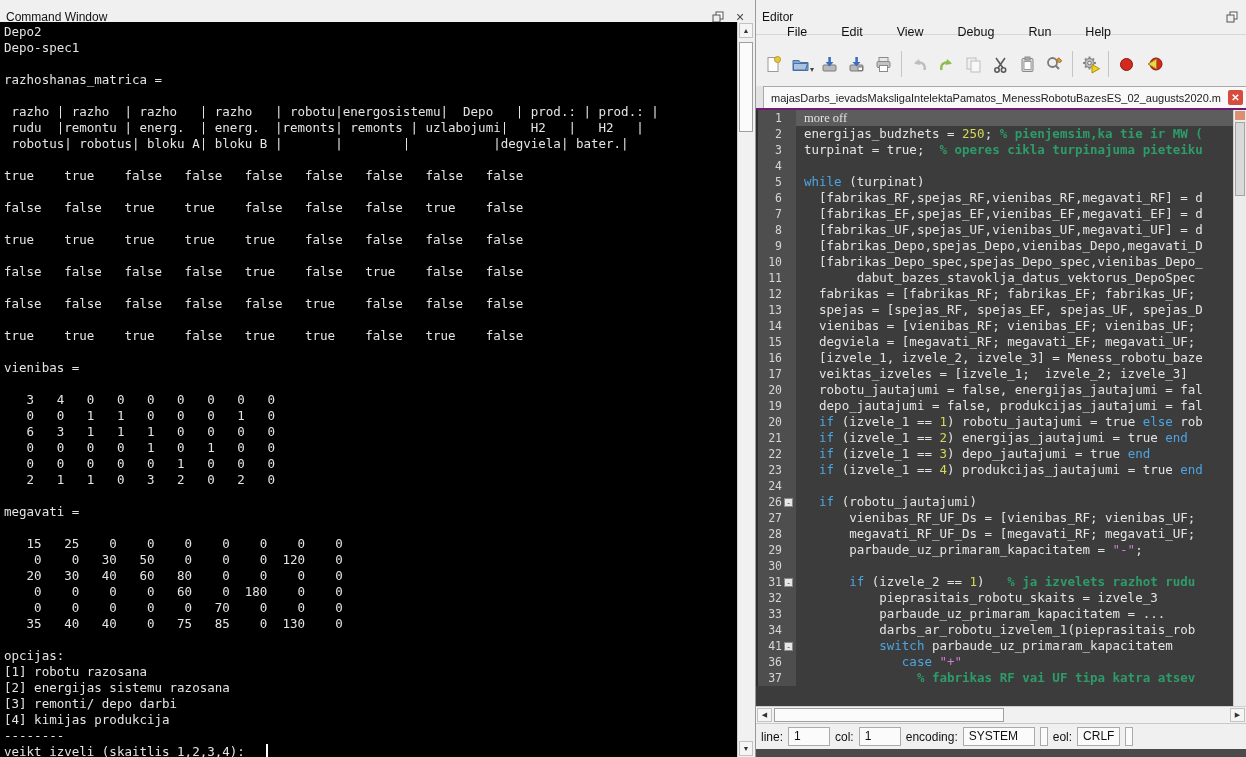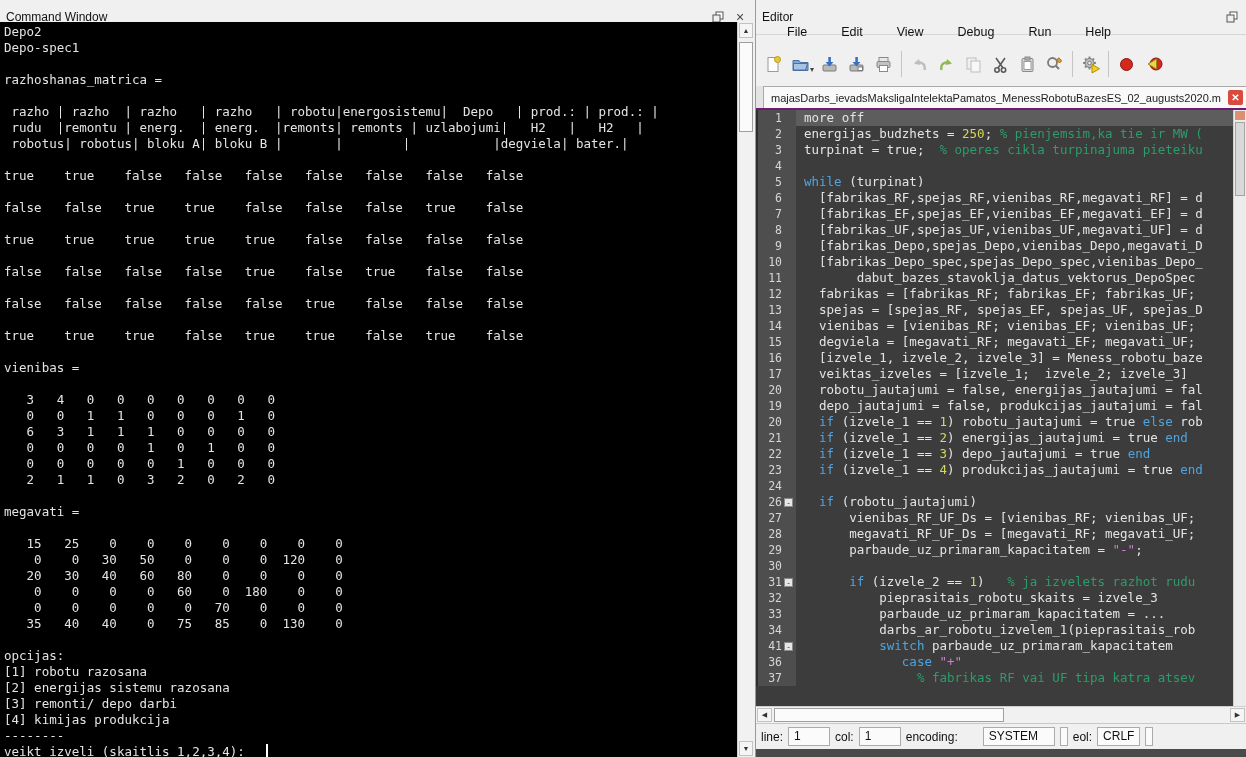"more off" .code-row.hl .ctext { font-family: none -> Liberation Serif, serif }
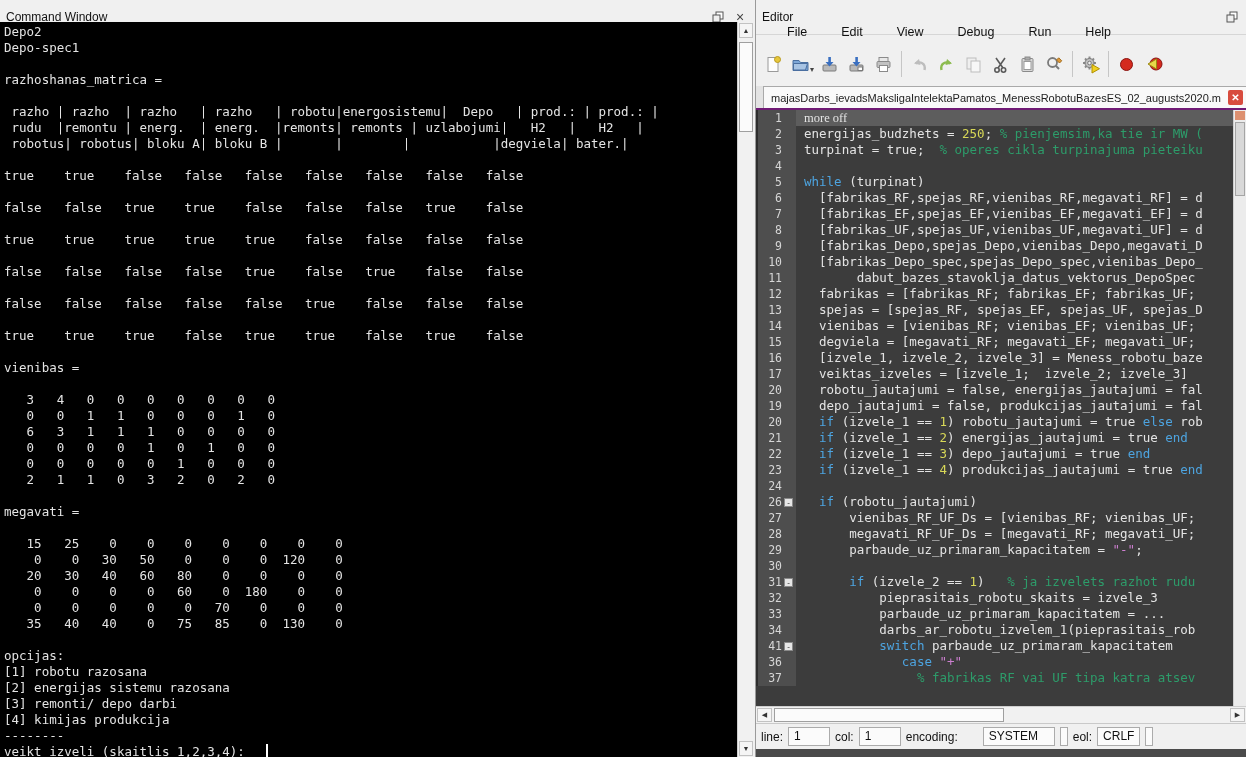"% pienjemsim,ka tie ir MW" .tok-c { font-weight: none -> bold }
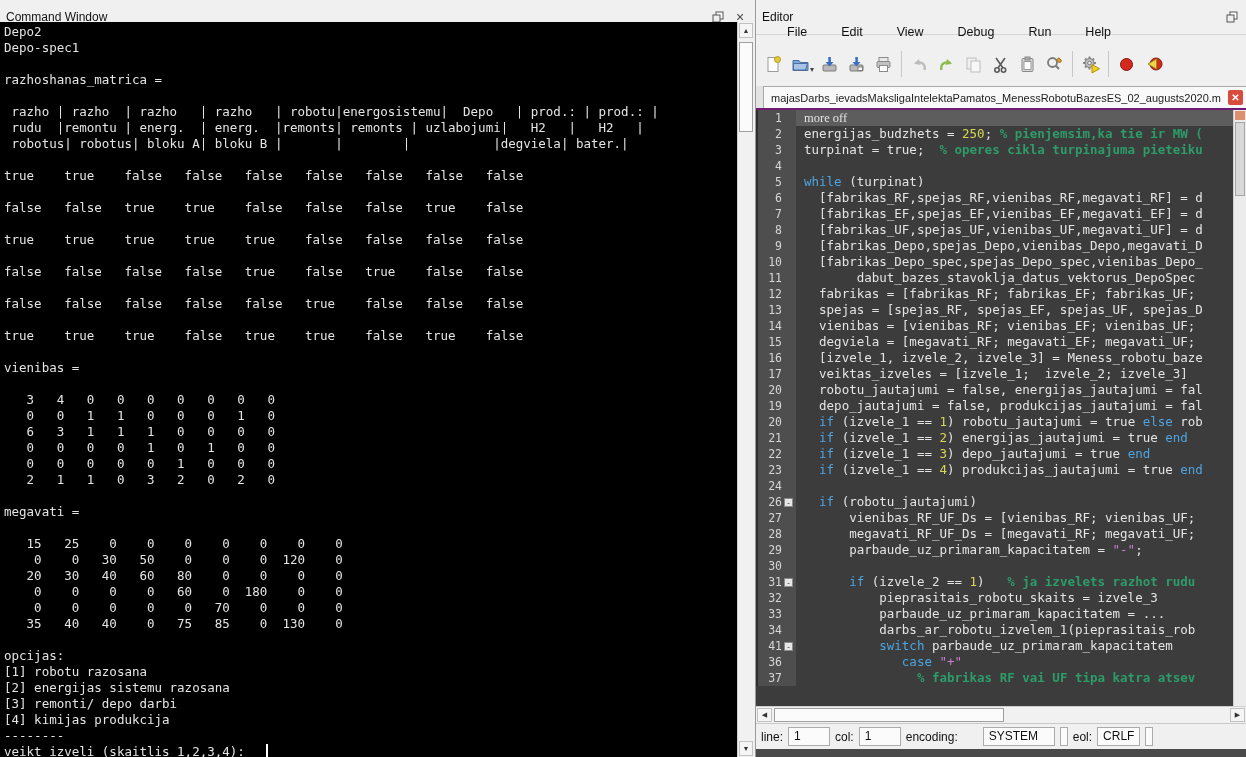"SYSTEM" .svalue.wide { margin-left: 20px -> none }
